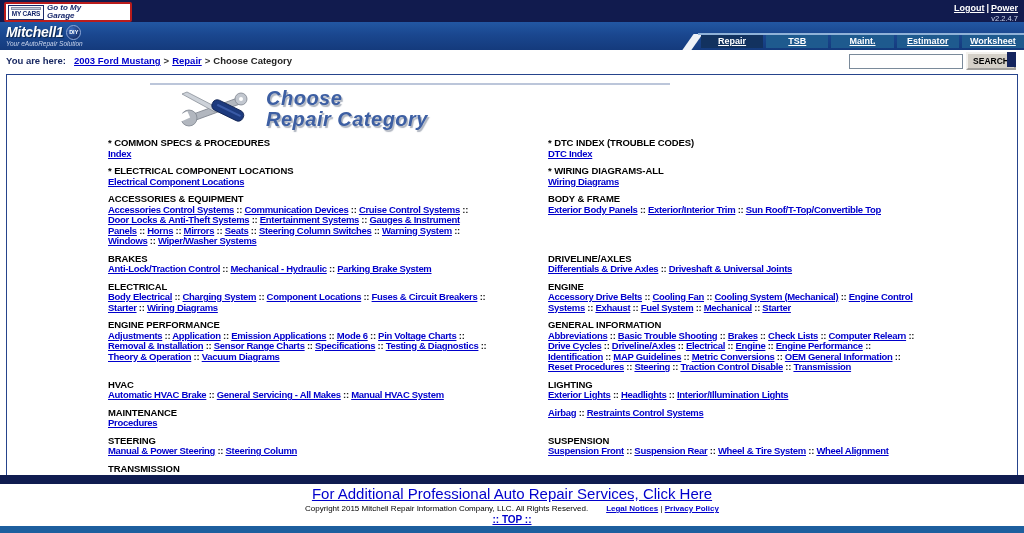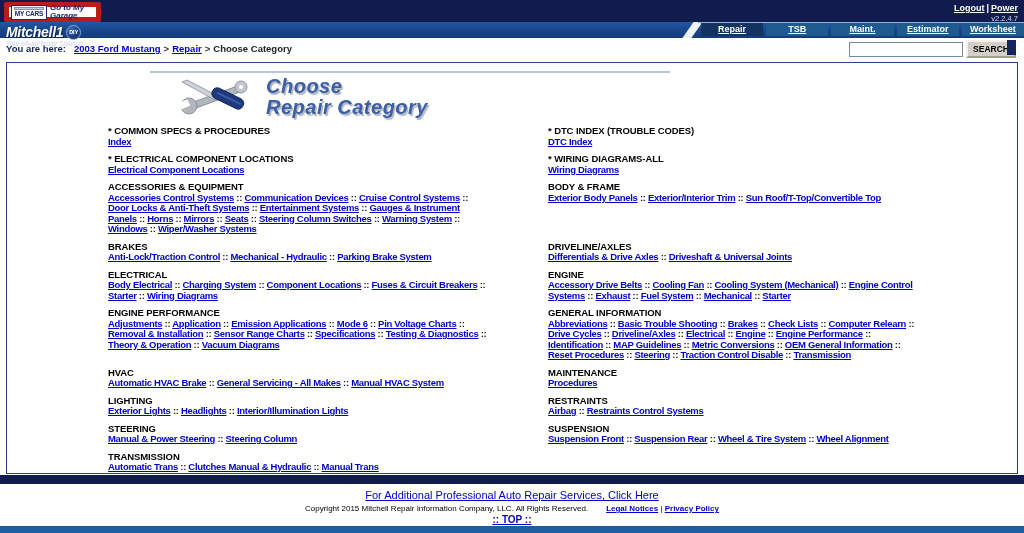"Go to My" .plate-btn { border: 5px solid #b91c1c -> 2px solid #b91c1c; width: 97px -> 128px }
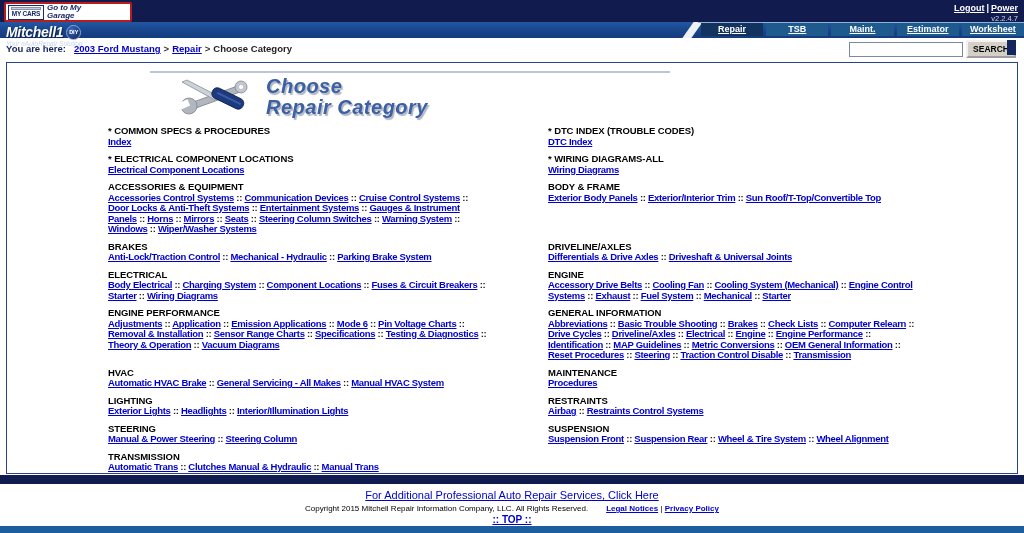"Mitchell1" .brandbar { height: 16px -> 28px }
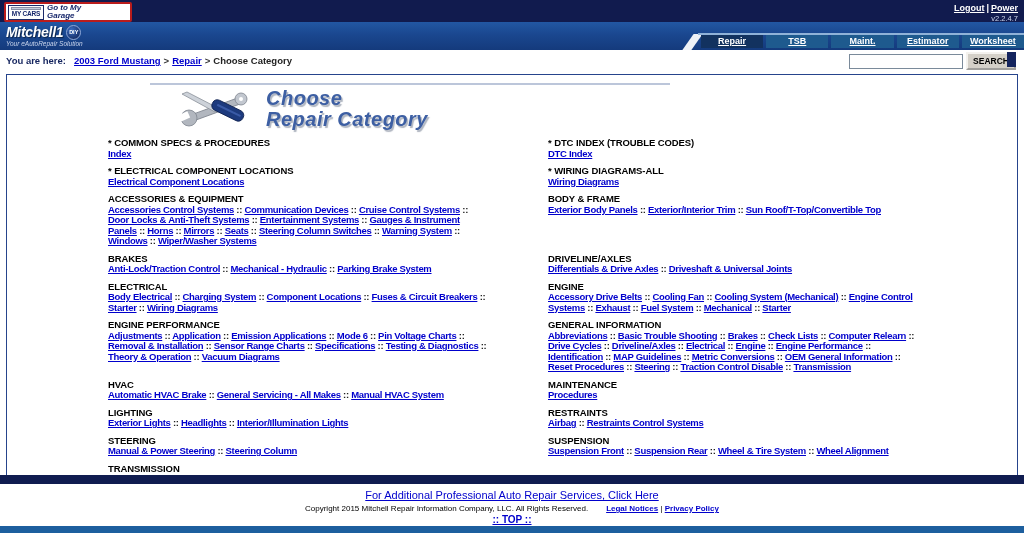"MAINTENANCE" div.cat-cell { order: before "LIGHTING" -> after "LIGHTING" }
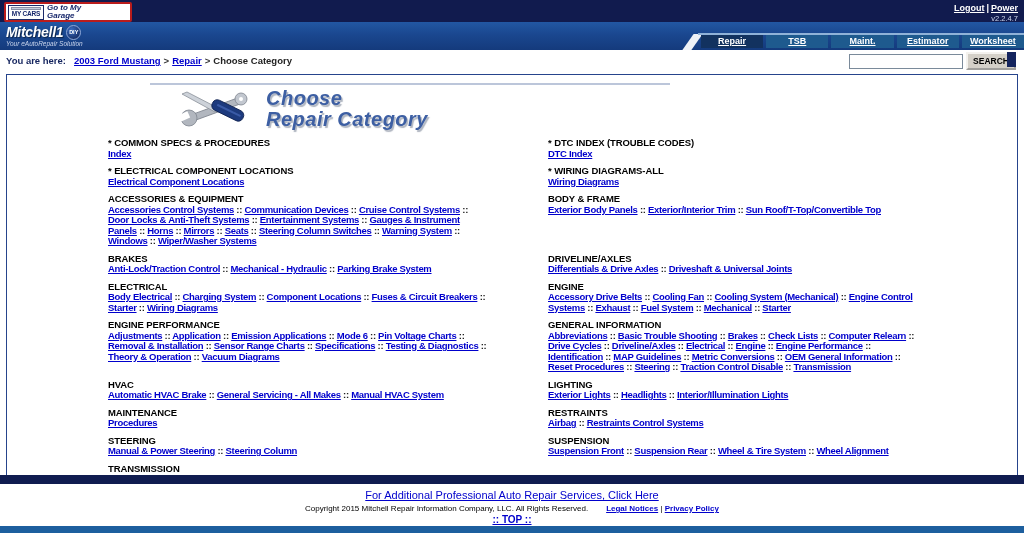"RESTRAINTS" div.cat-heading { html: <div>RESTRAINTS</div> -> none }
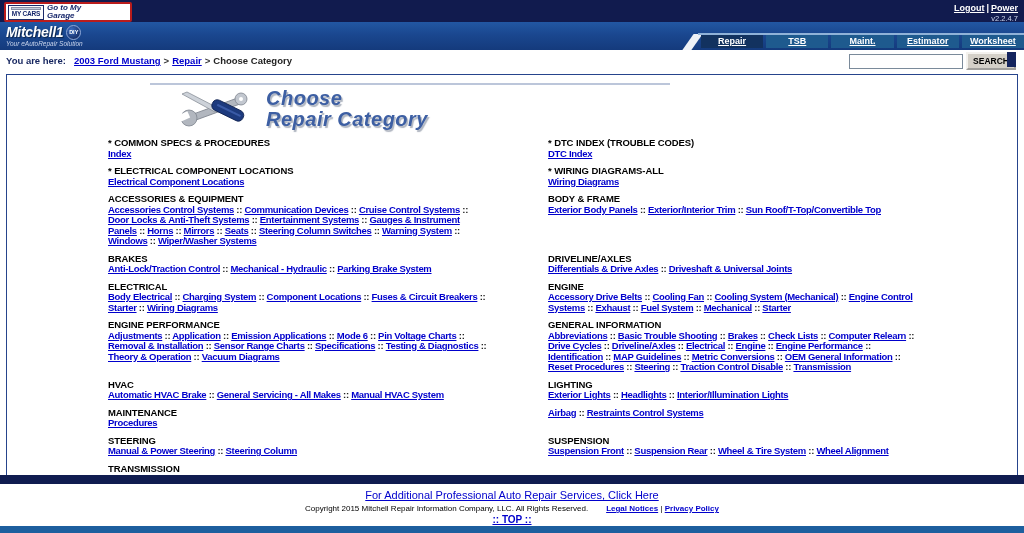"For Additional Professional Auto Repair" .f-link { font-size: 11px -> 15px }
